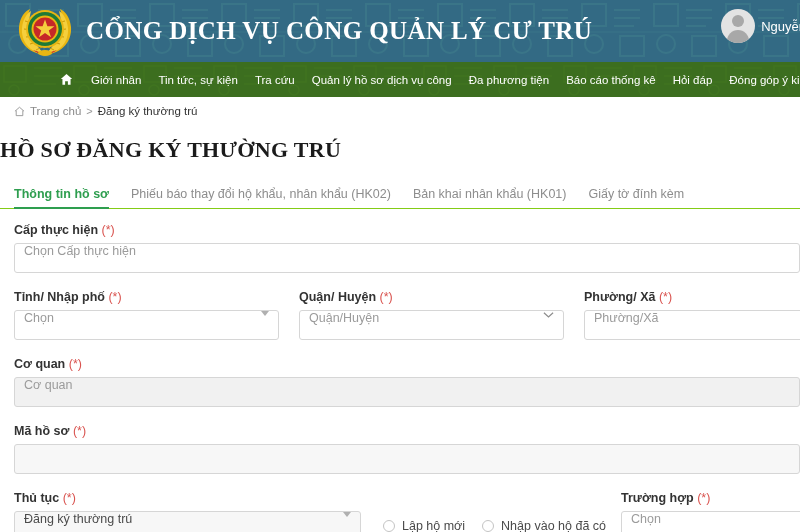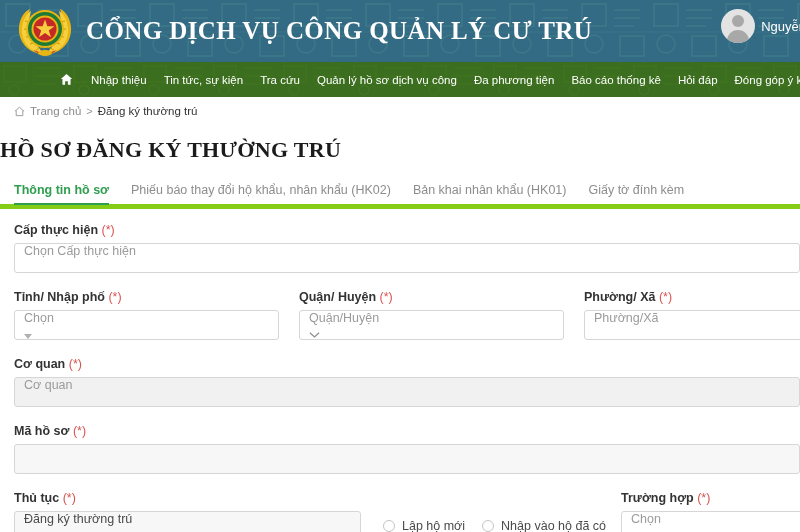"Nhập thiệu" span.nav-item { text: Nhập thiệu -> Giới nhân }
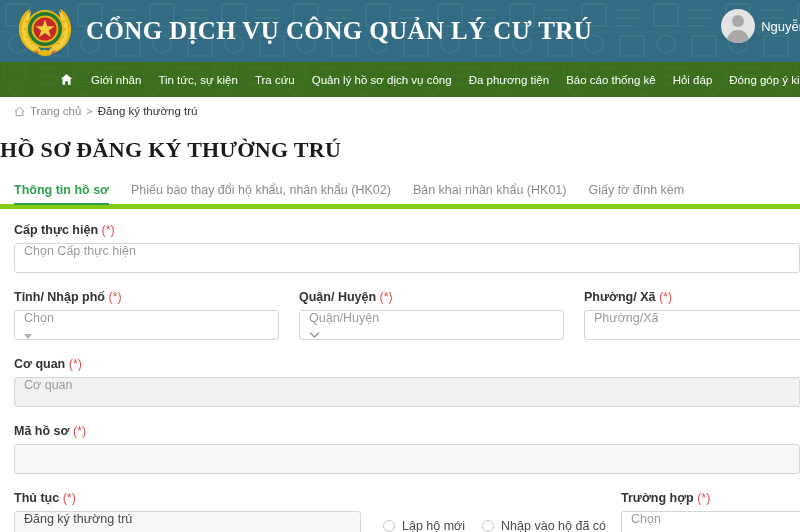"Thông tin hồ sơ" .tabs { border-bottom: 5px solid #84cc16 -> 1px solid #84cc16 }
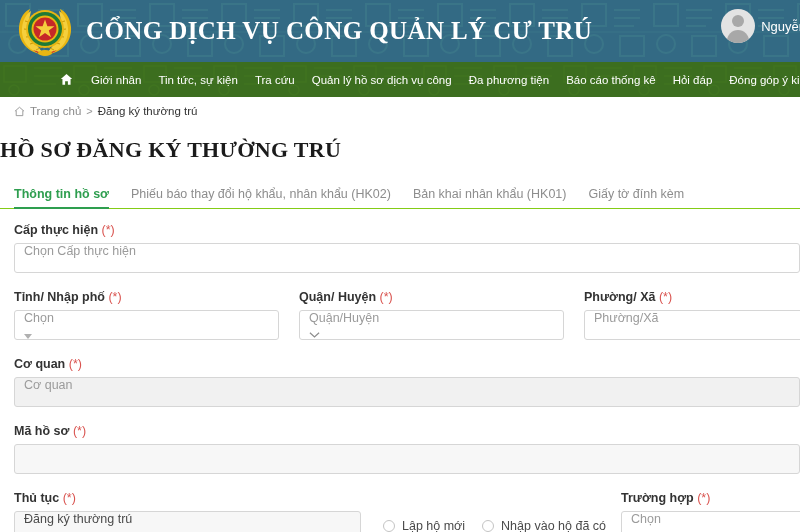"Chọn" .field-full { flex-direction: column -> none }
